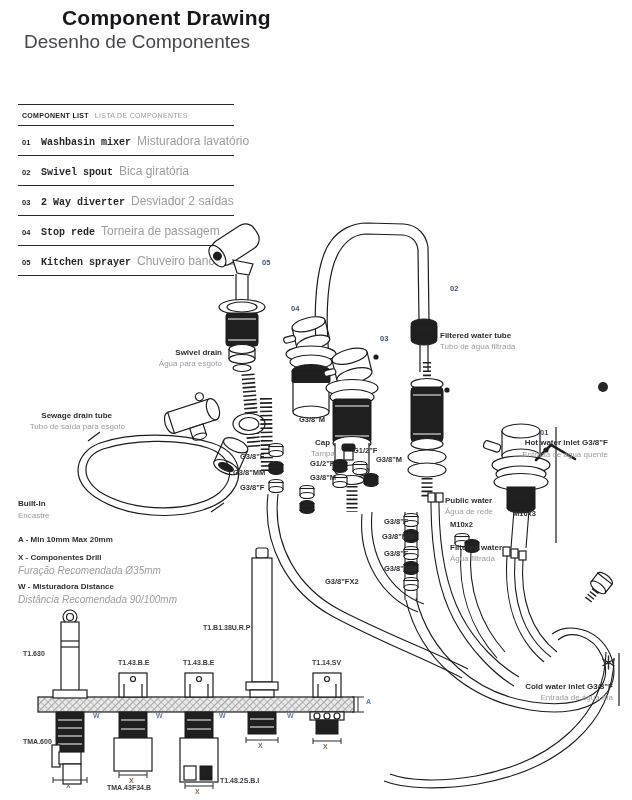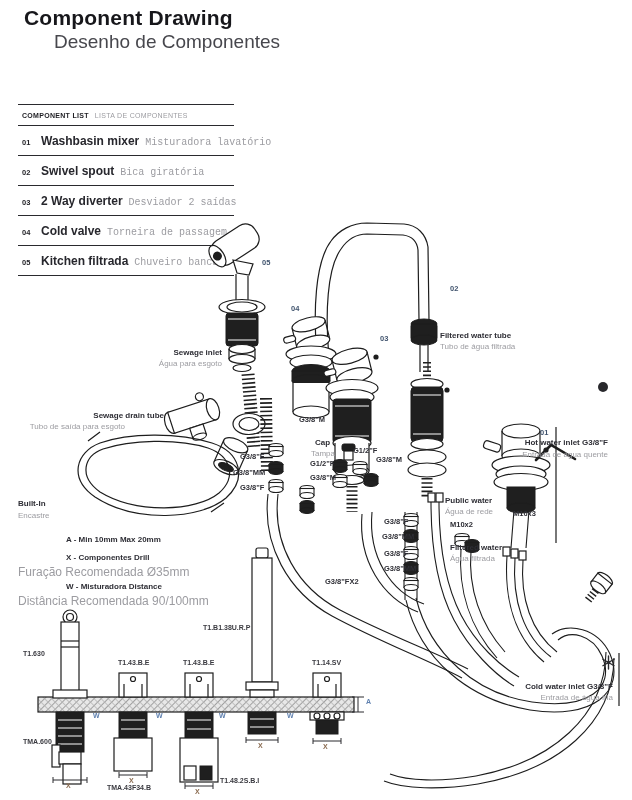"Component Drawing" .title { margin-left: none -> 38px }
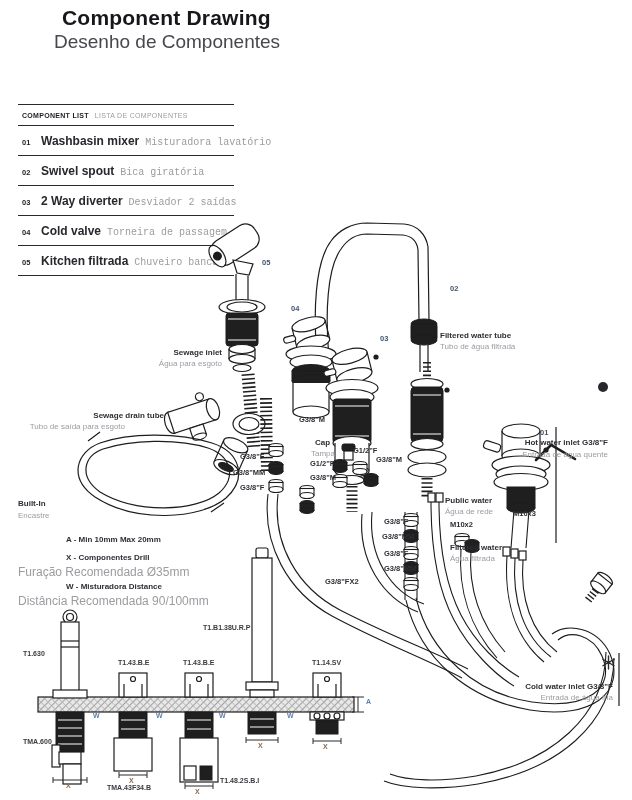"Desenho de Componentes" .subtitle { margin-left: 30px -> none }
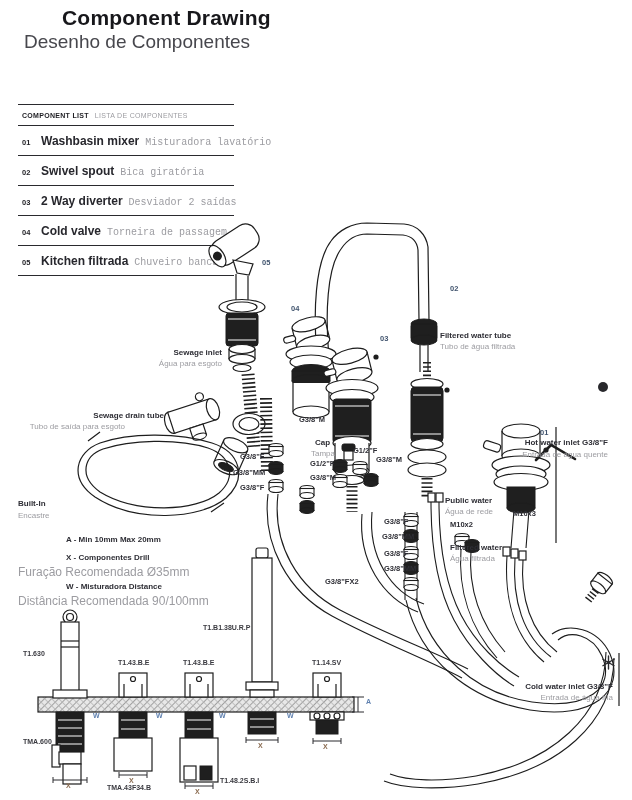"Washbasin mixer" .cen { font-family: none -> Liberation Mono, monospace; font-size: 12px -> 10px }
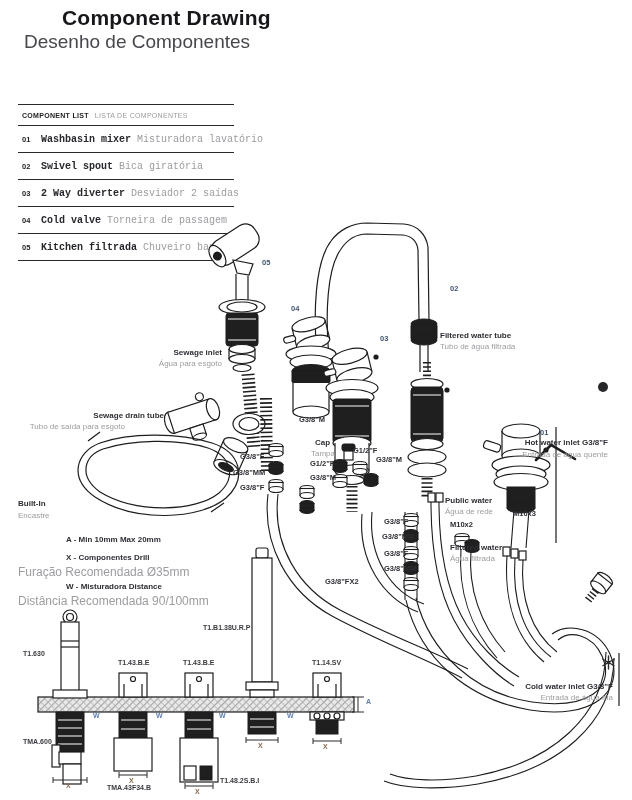"Misturadora lavatório" .cpt { font-family: Liberation Mono, monospace -> none; font-size: 10px -> 12px }
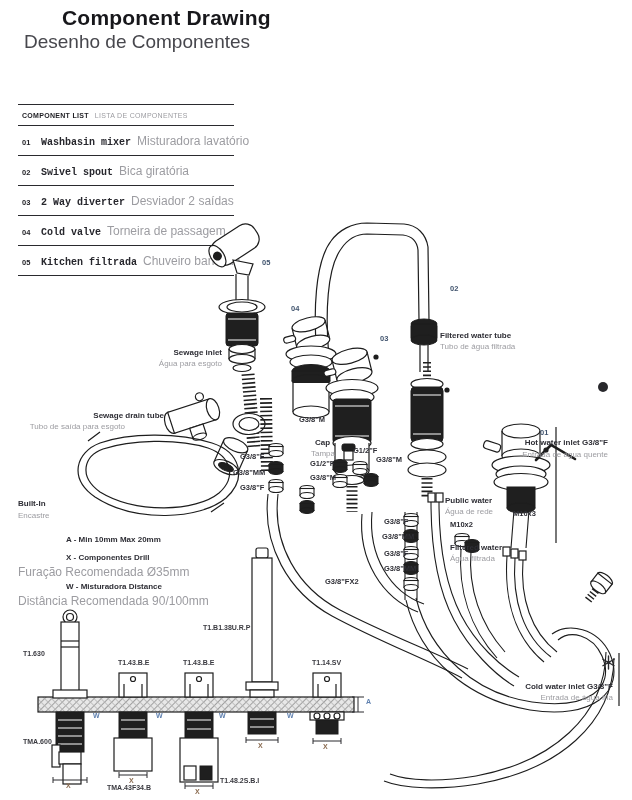"Cold valve" span.cen { text: Cold valve -> Stop rede }
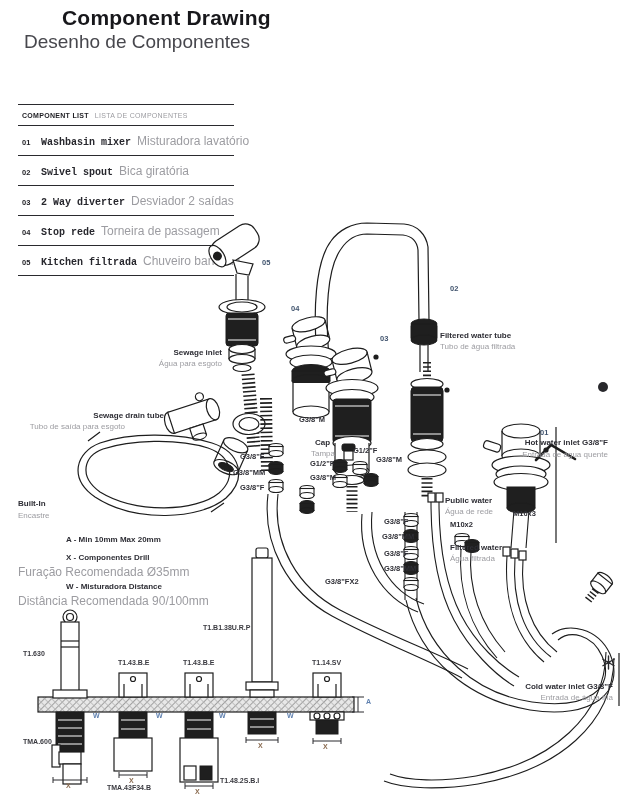"Kitchen filtrada" span.cen { text: filtrada -> sprayer }
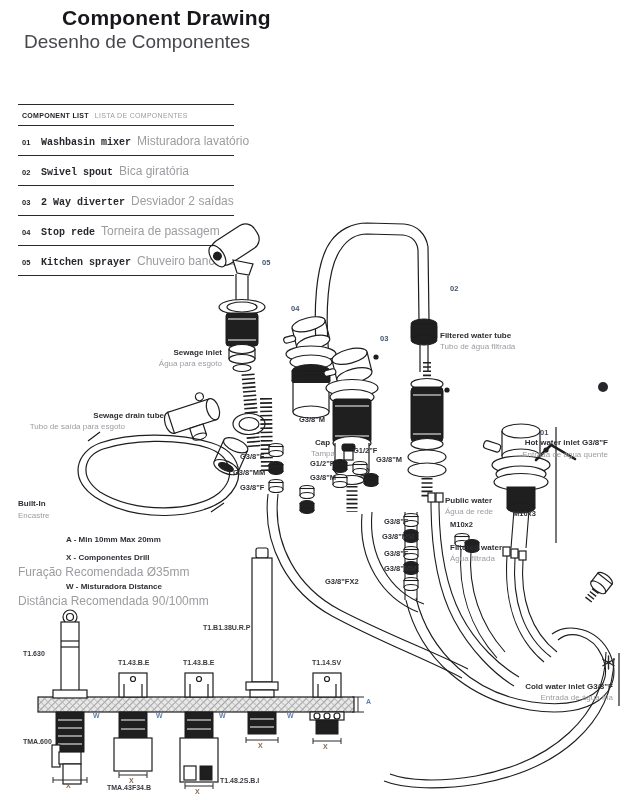"Sewage inlet" div.abs { text: Sewage inlet -> Swivel drain }
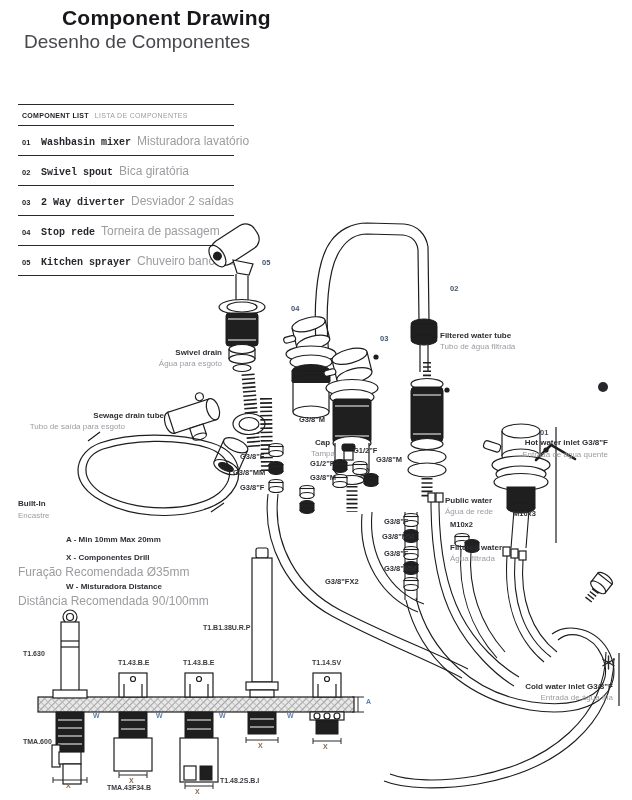"Sewage drain tube" div.abs { right: 468px -> 520px }
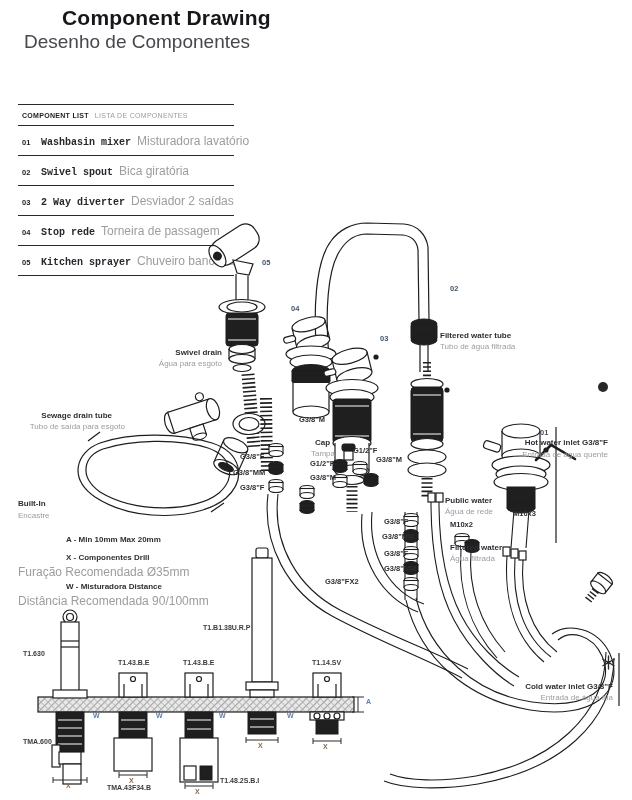"A - Min 10mm Max" .note-b { margin-left: 48px -> none }
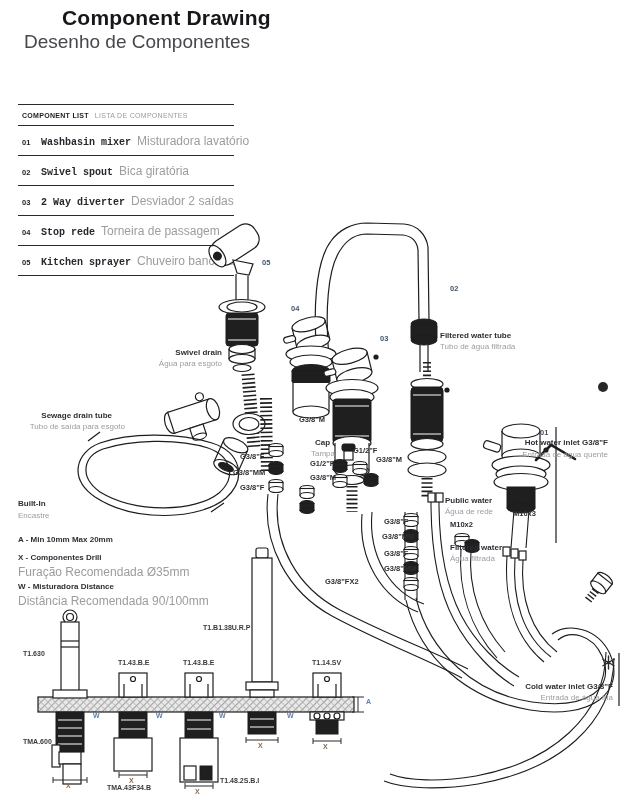"Furação Recomendada Ø35mm" .note-g { font-size: 12px -> 10px; font-style: none -> italic }
